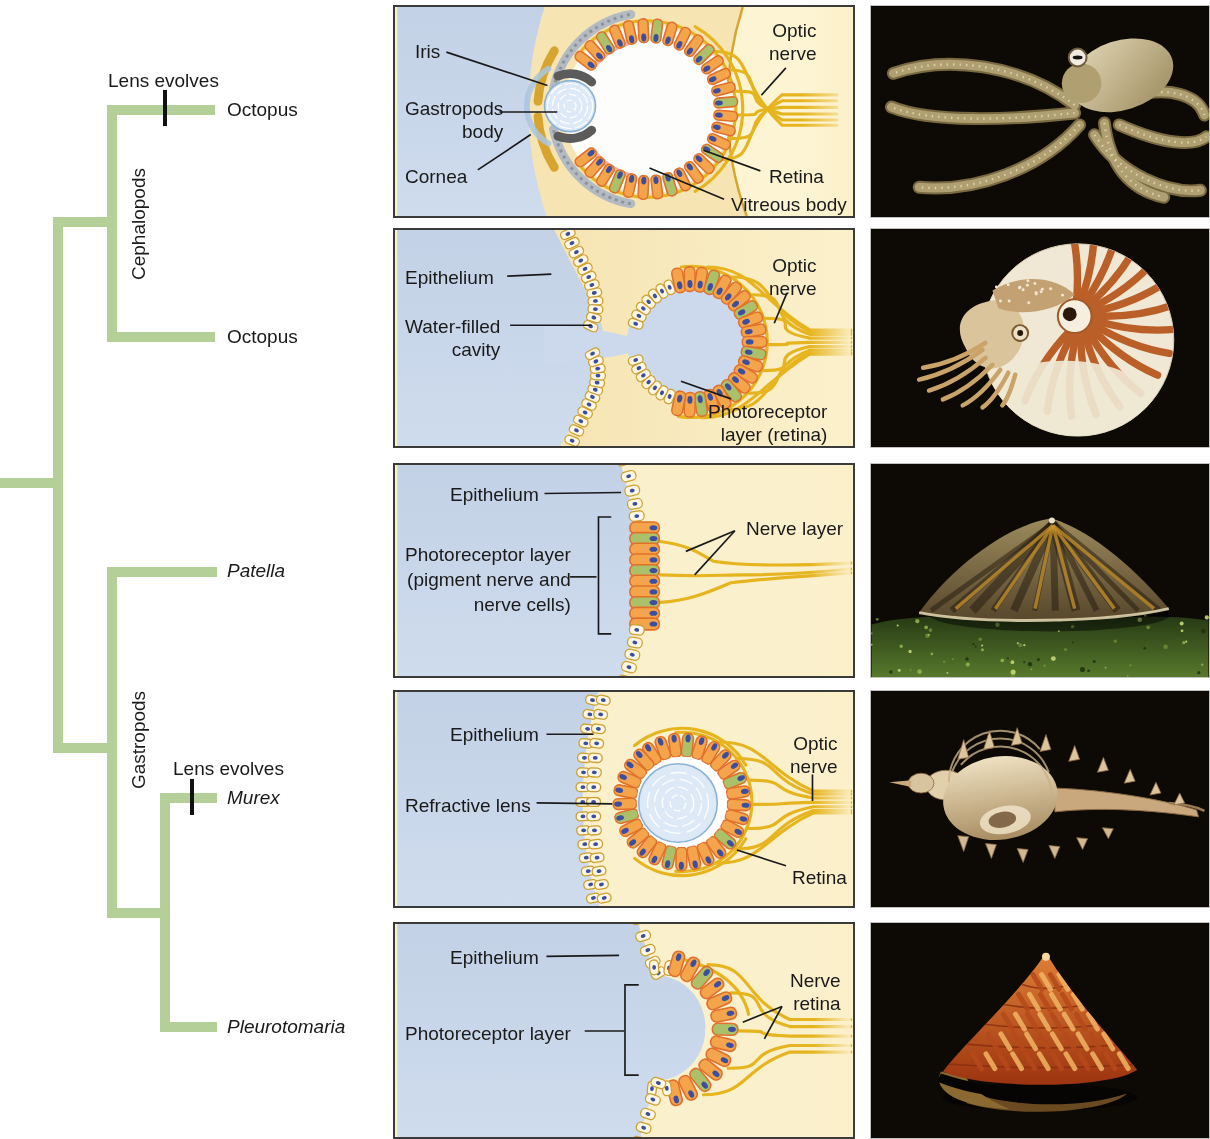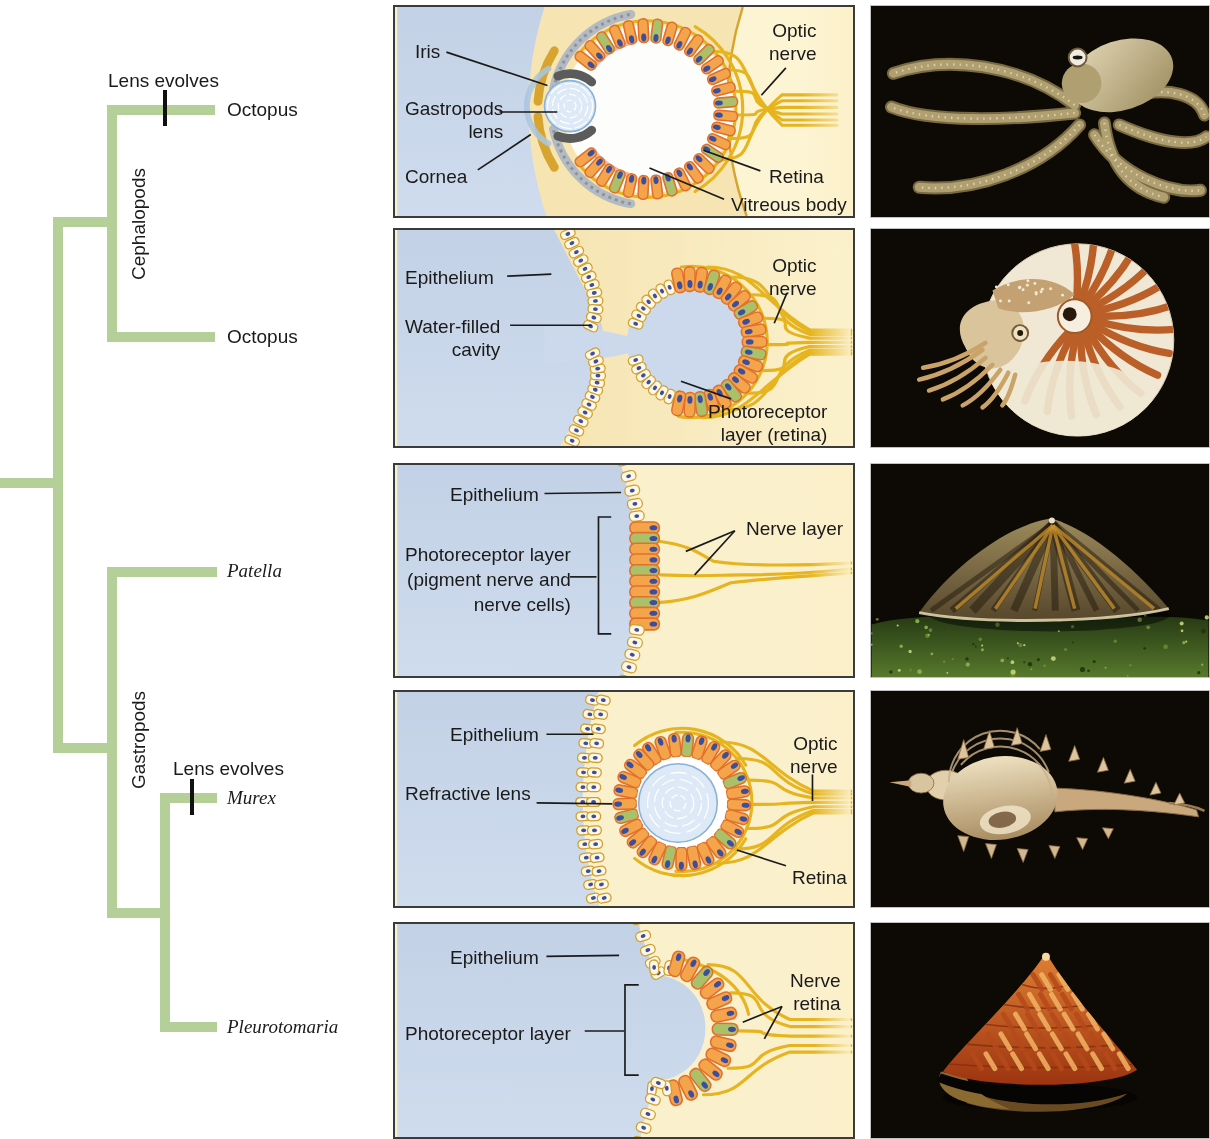"lens" div { text: lens -> body }
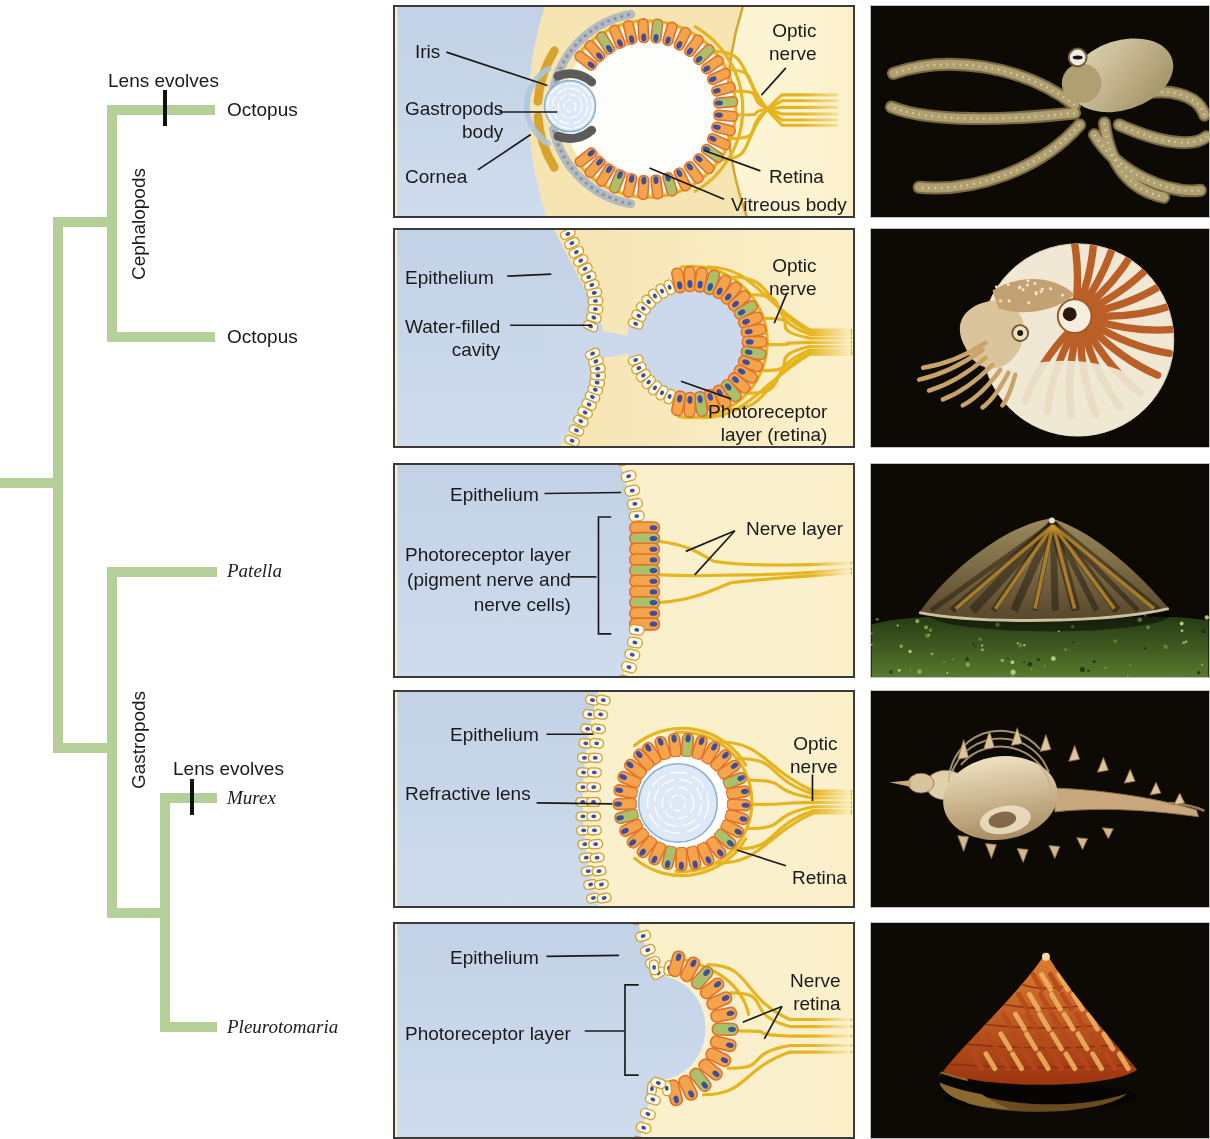"Patella" .tlab.it { font-family: Liberation Serif, serif -> none }
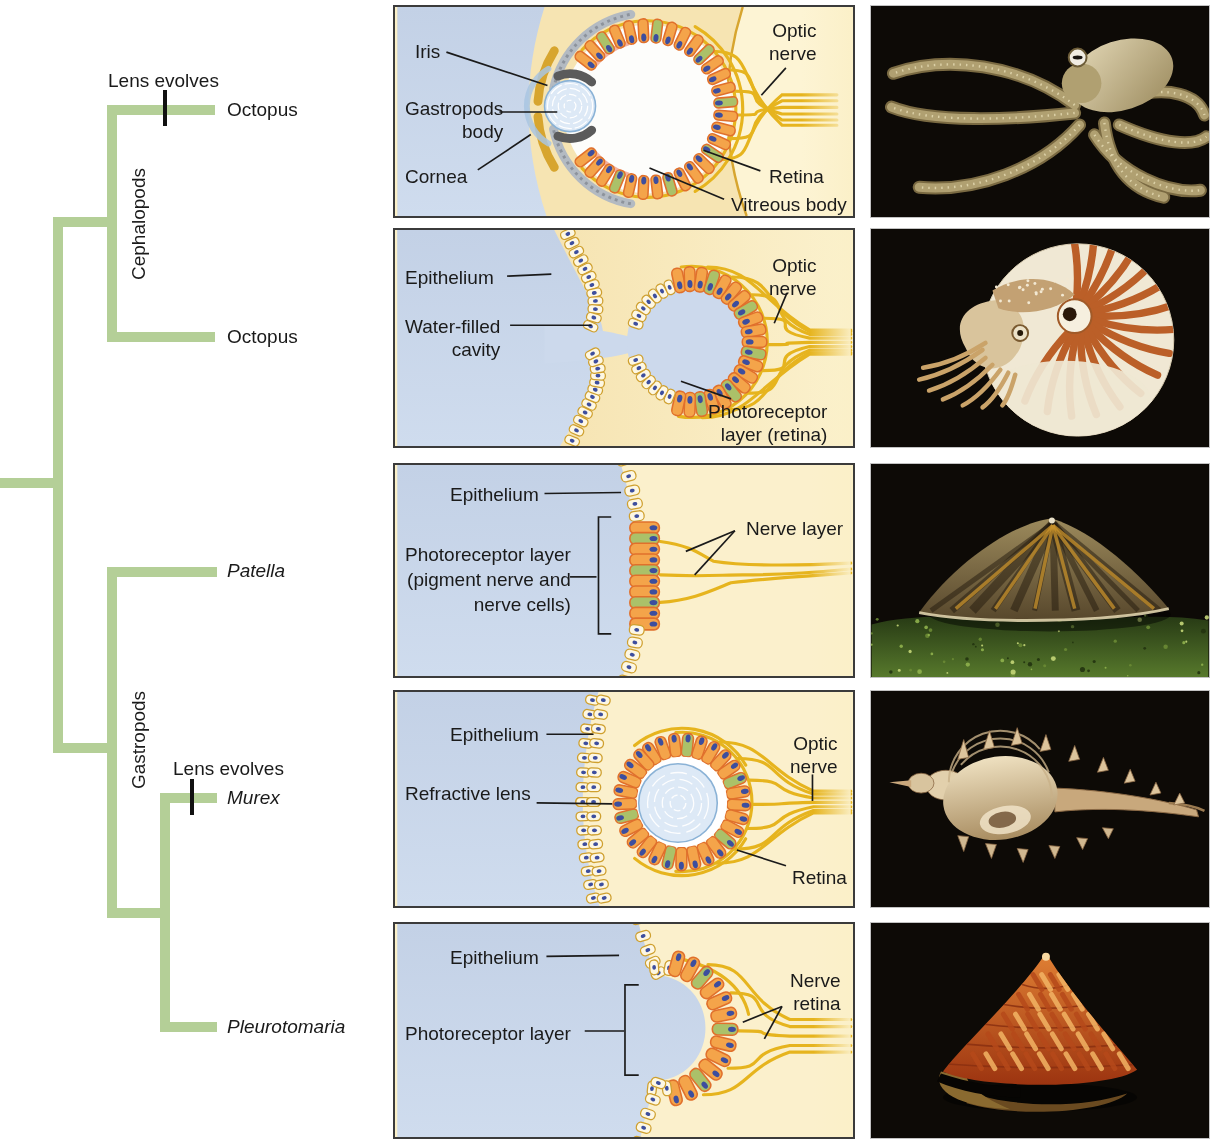"Refractive lens" div.lbl { top: 90px -> 102px }
